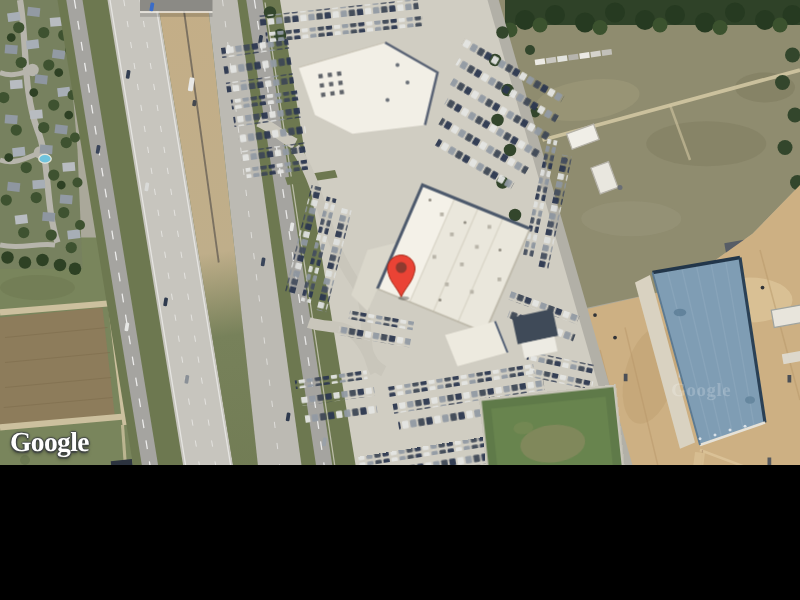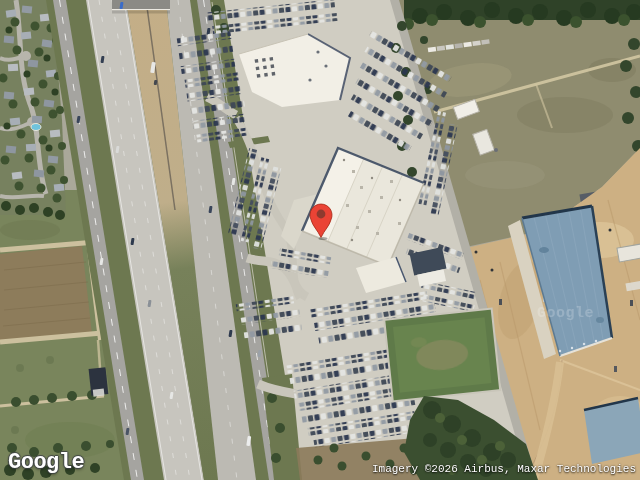"Google" .stage { font-family: Liberation Mono, monospace -> Liberation Serif, serif; height: 480px -> 372px }
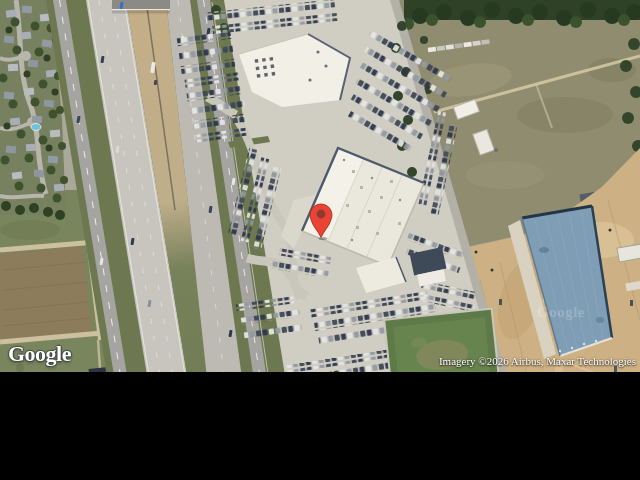"Imagery ©2026 Airbus, Maxar Technologies" div.attribution { html: <div>Imagery ©2026 Airbus, Maxar Technologies</div> -> none }
